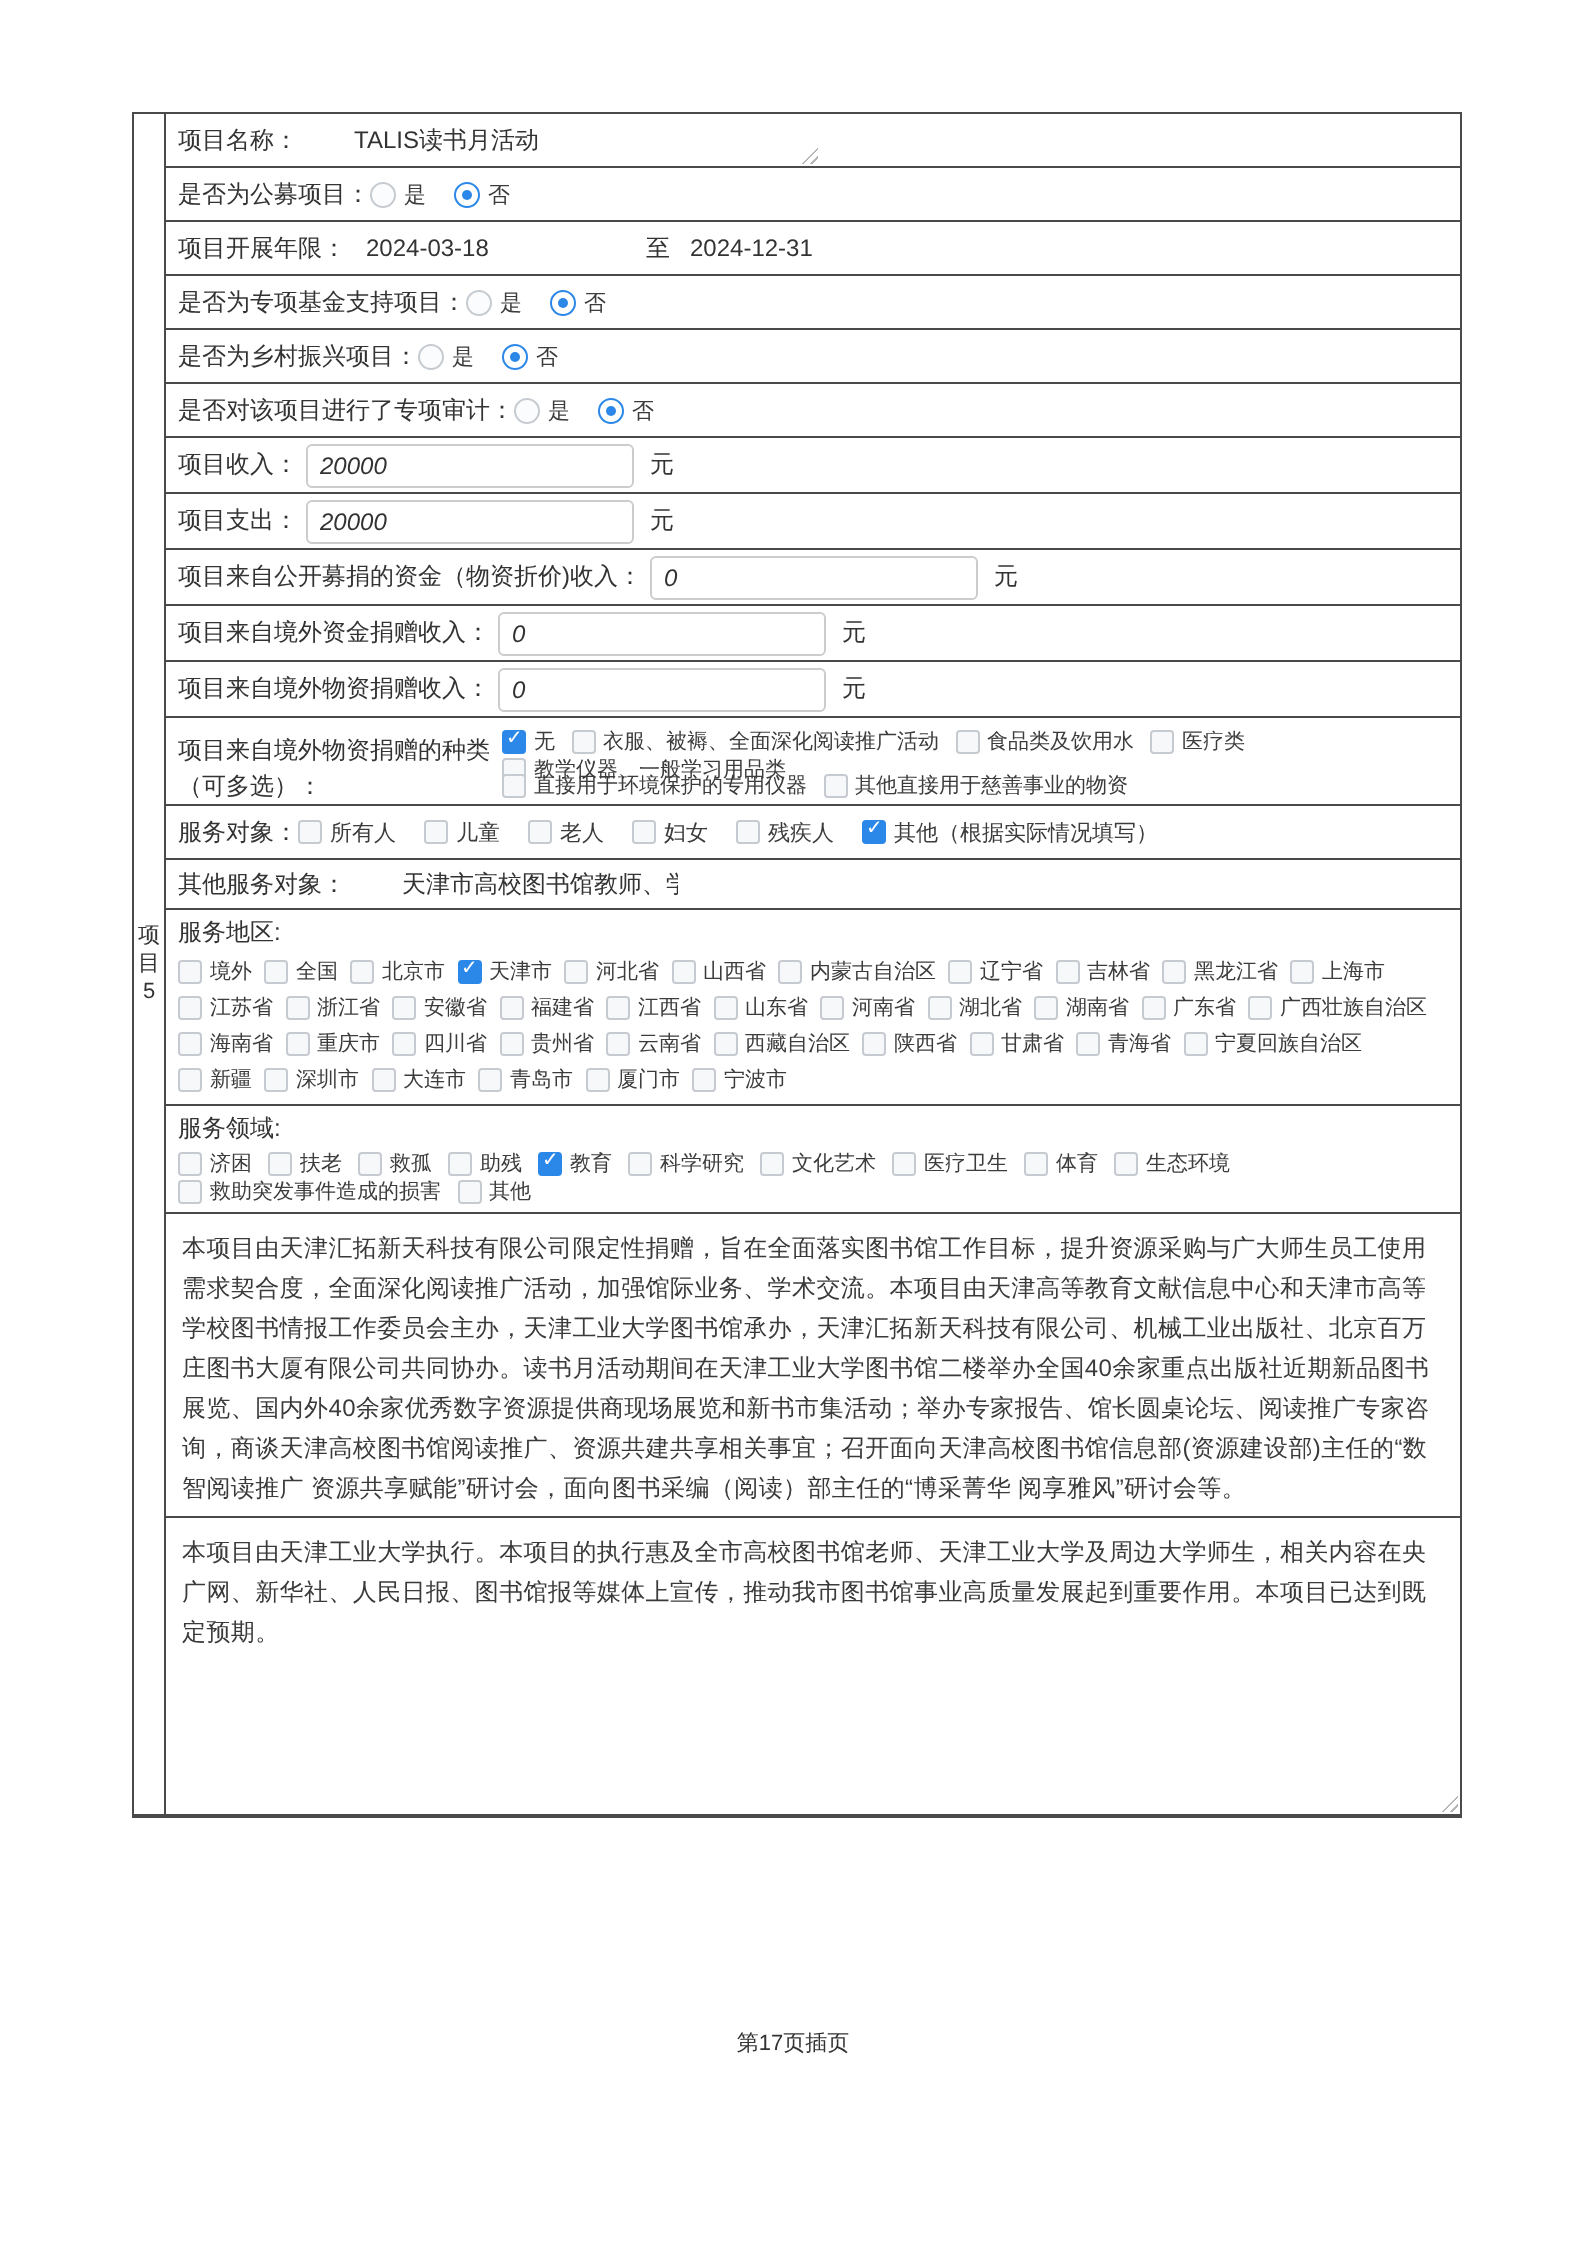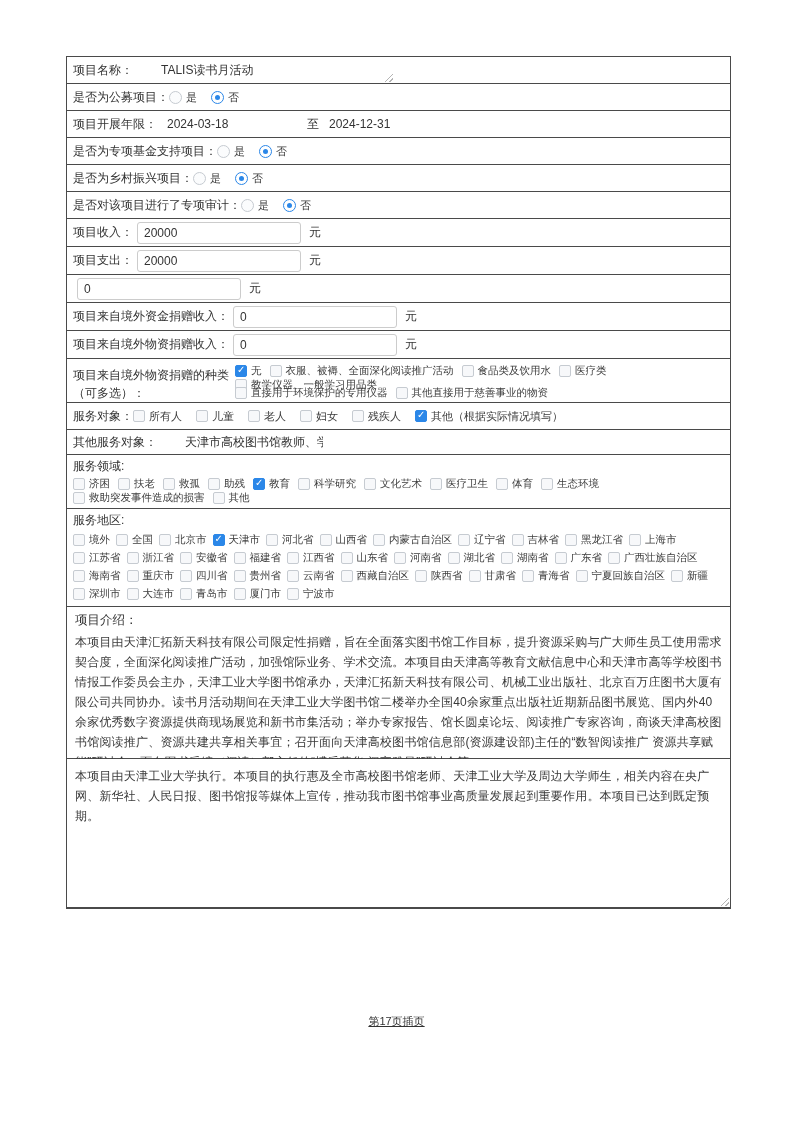"20000" .txtinput { font-style: none -> italic }
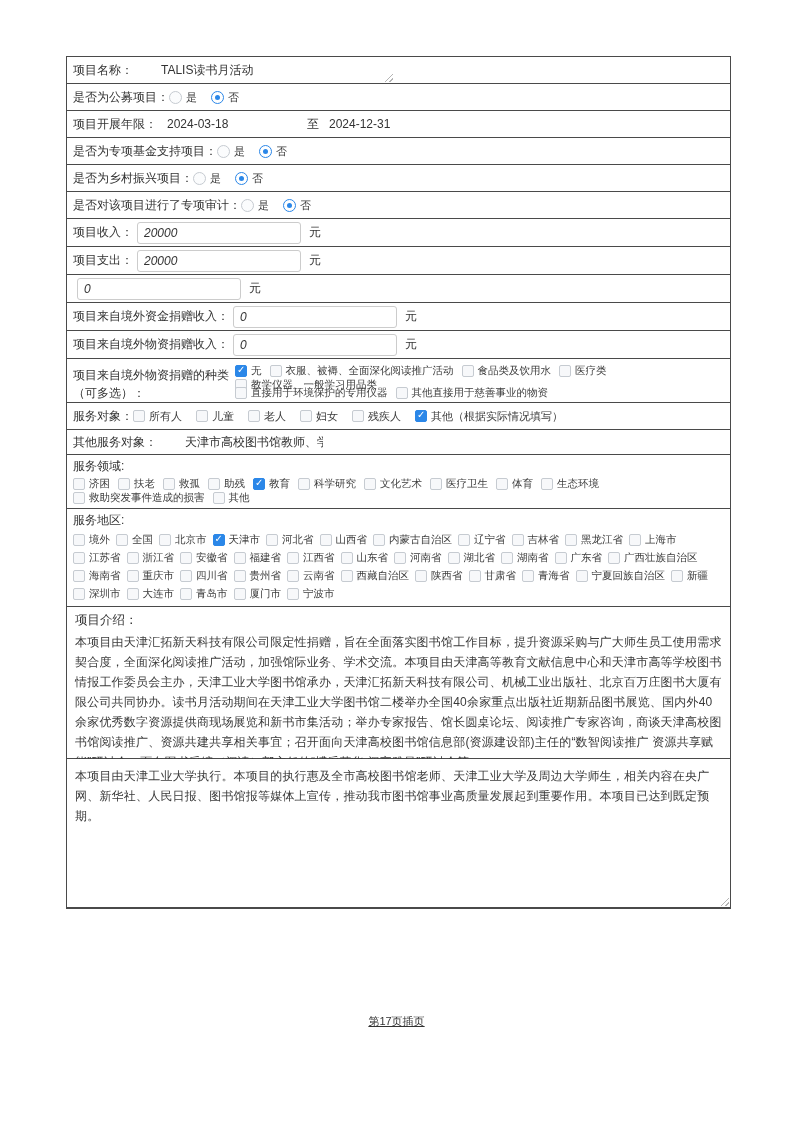"项目来自公开募捐的资金（物资折价)收入：" span.lbl { html: none -> <span>项目来自公开募捐的资金（物资折价)收入：</span> }
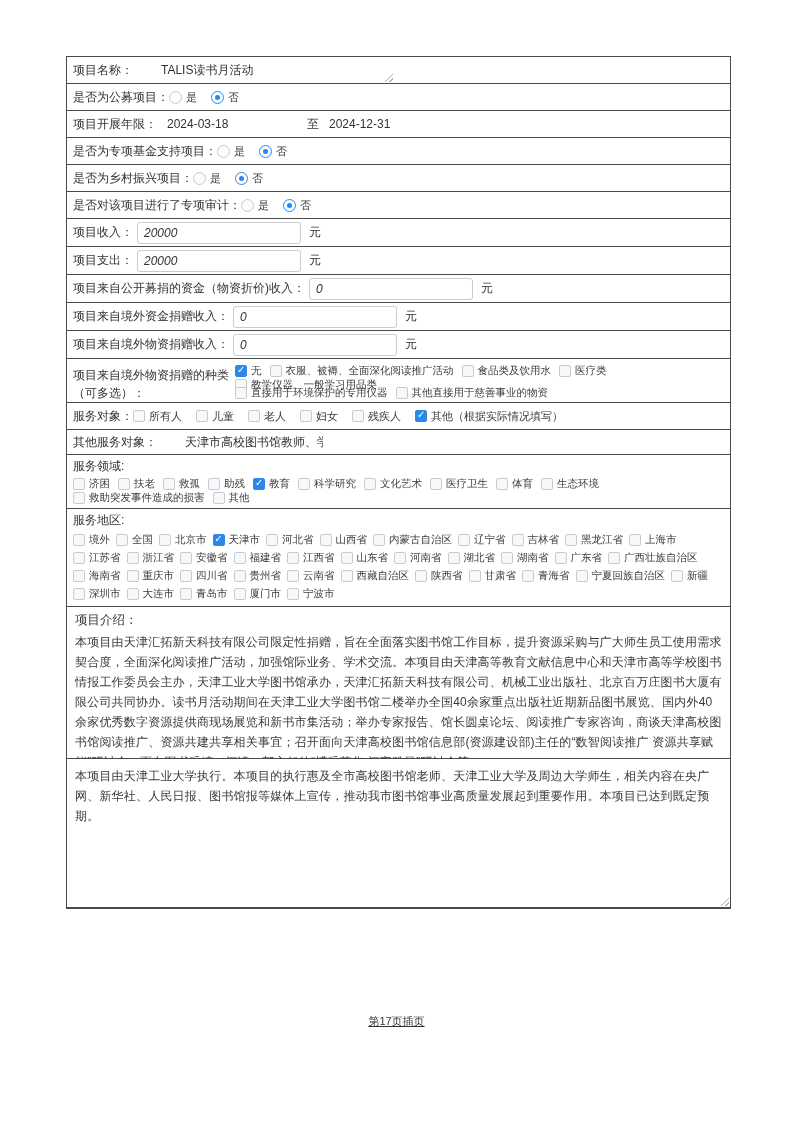"项目5" div.side-col { html: none -> <div> <div>项目5</div> </div> }
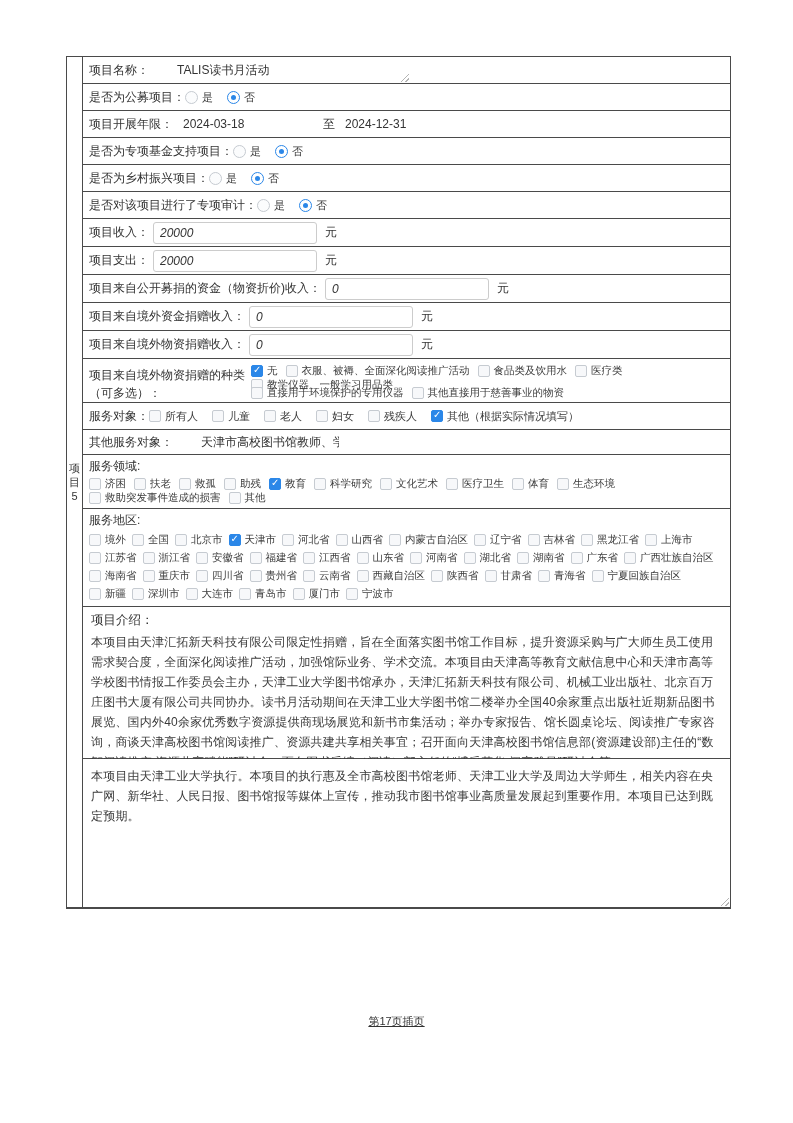"服务领域:" div.row { order: before "服务地区:" -> after "服务地区:" }
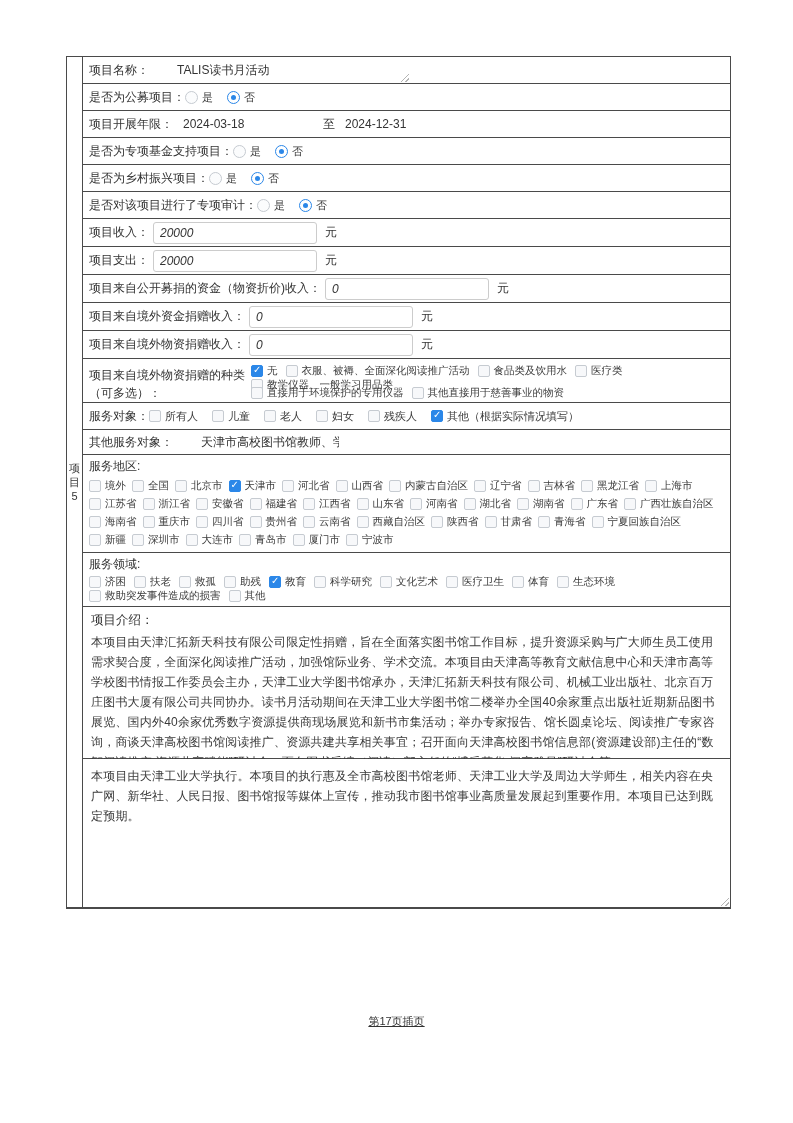"项目介绍：" div.para-title { html: <div>项目介绍：</div> -> none }
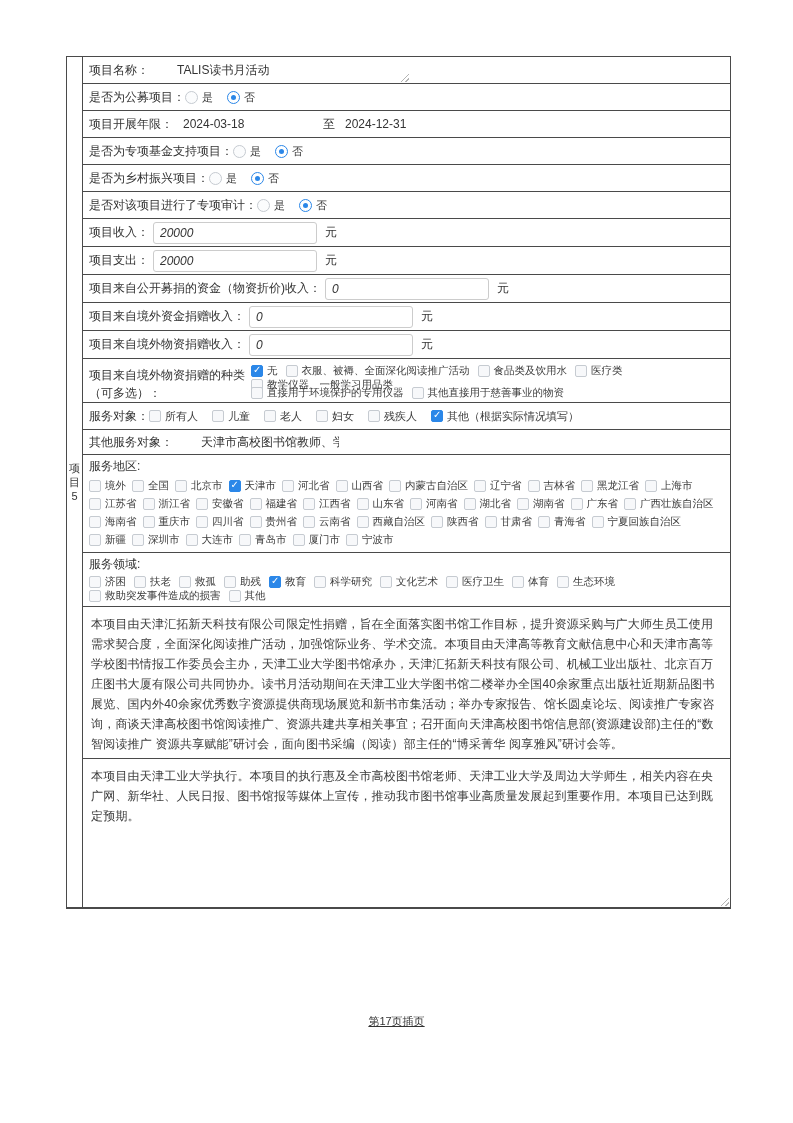"第17页插页" .page-footer { text-decoration: underline -> none }
